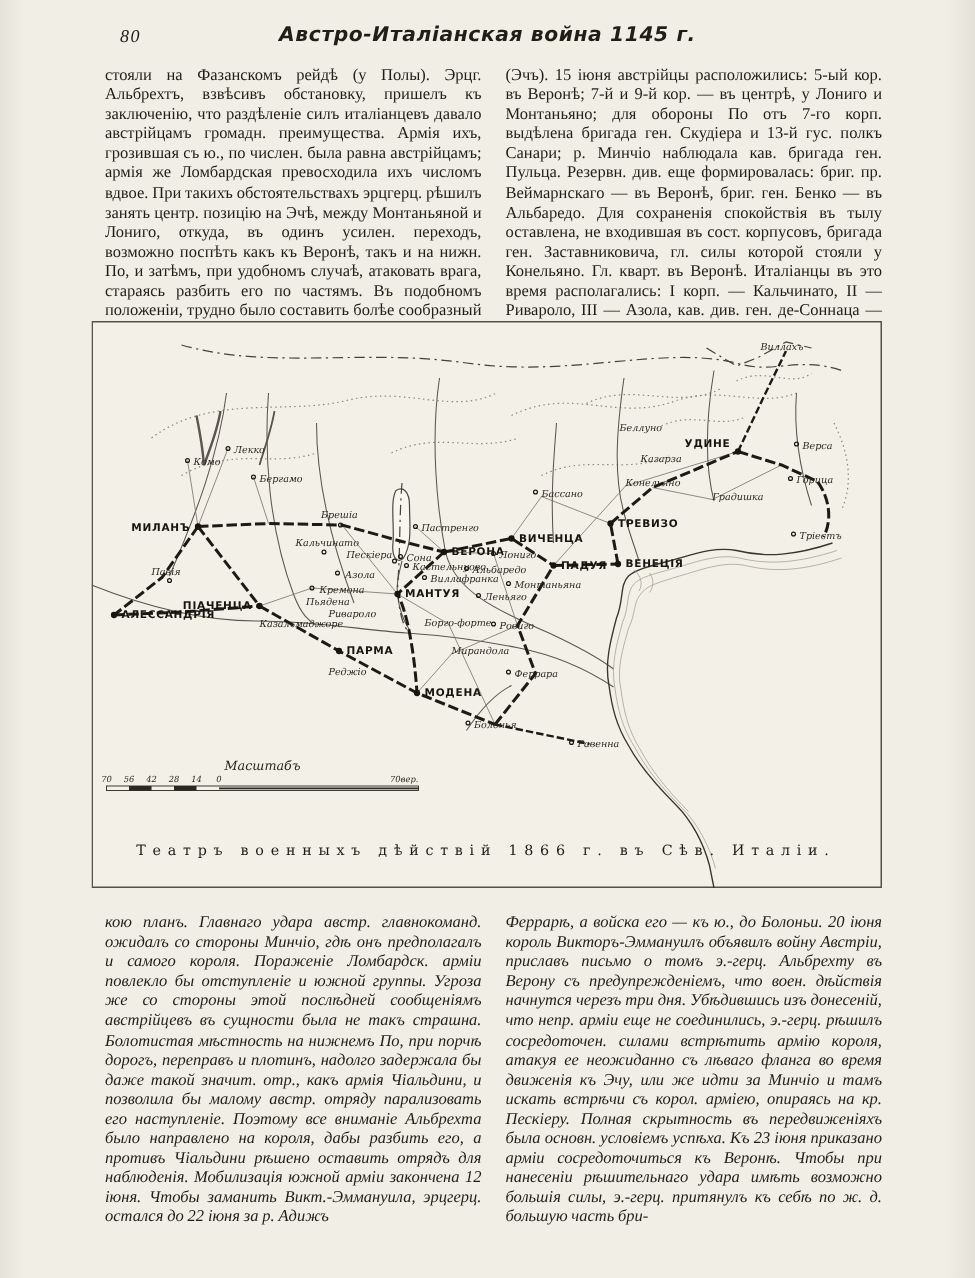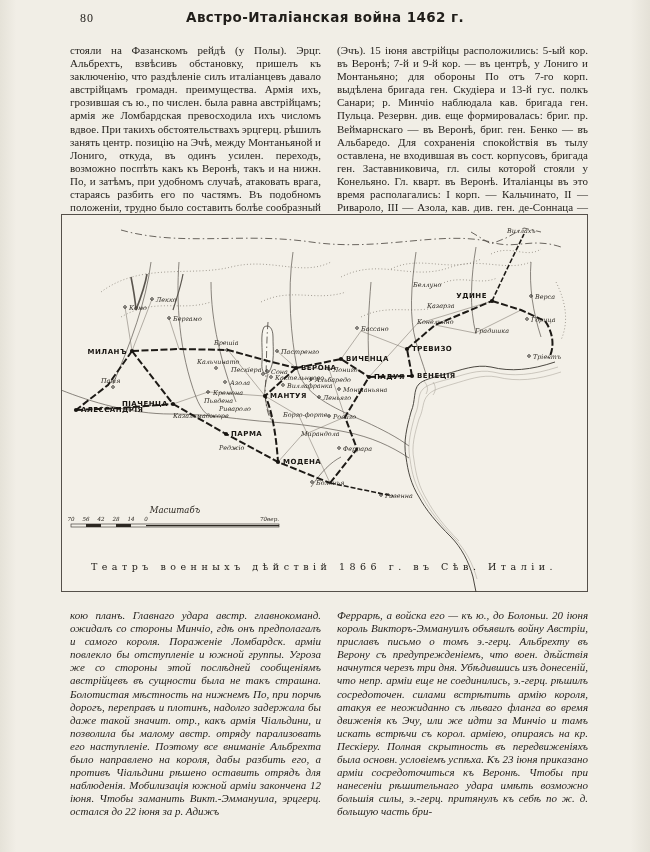"80" .header { font-style: none -> italic; top: 8px -> 14px }
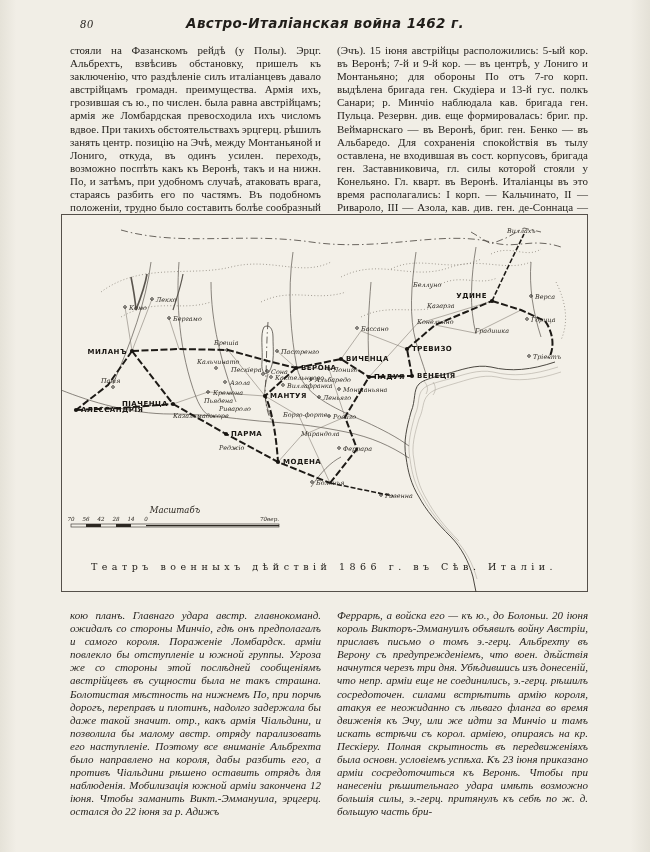"Австро-Италіанская война 1462 г." span.title { text: 1462 -> 1145 }
